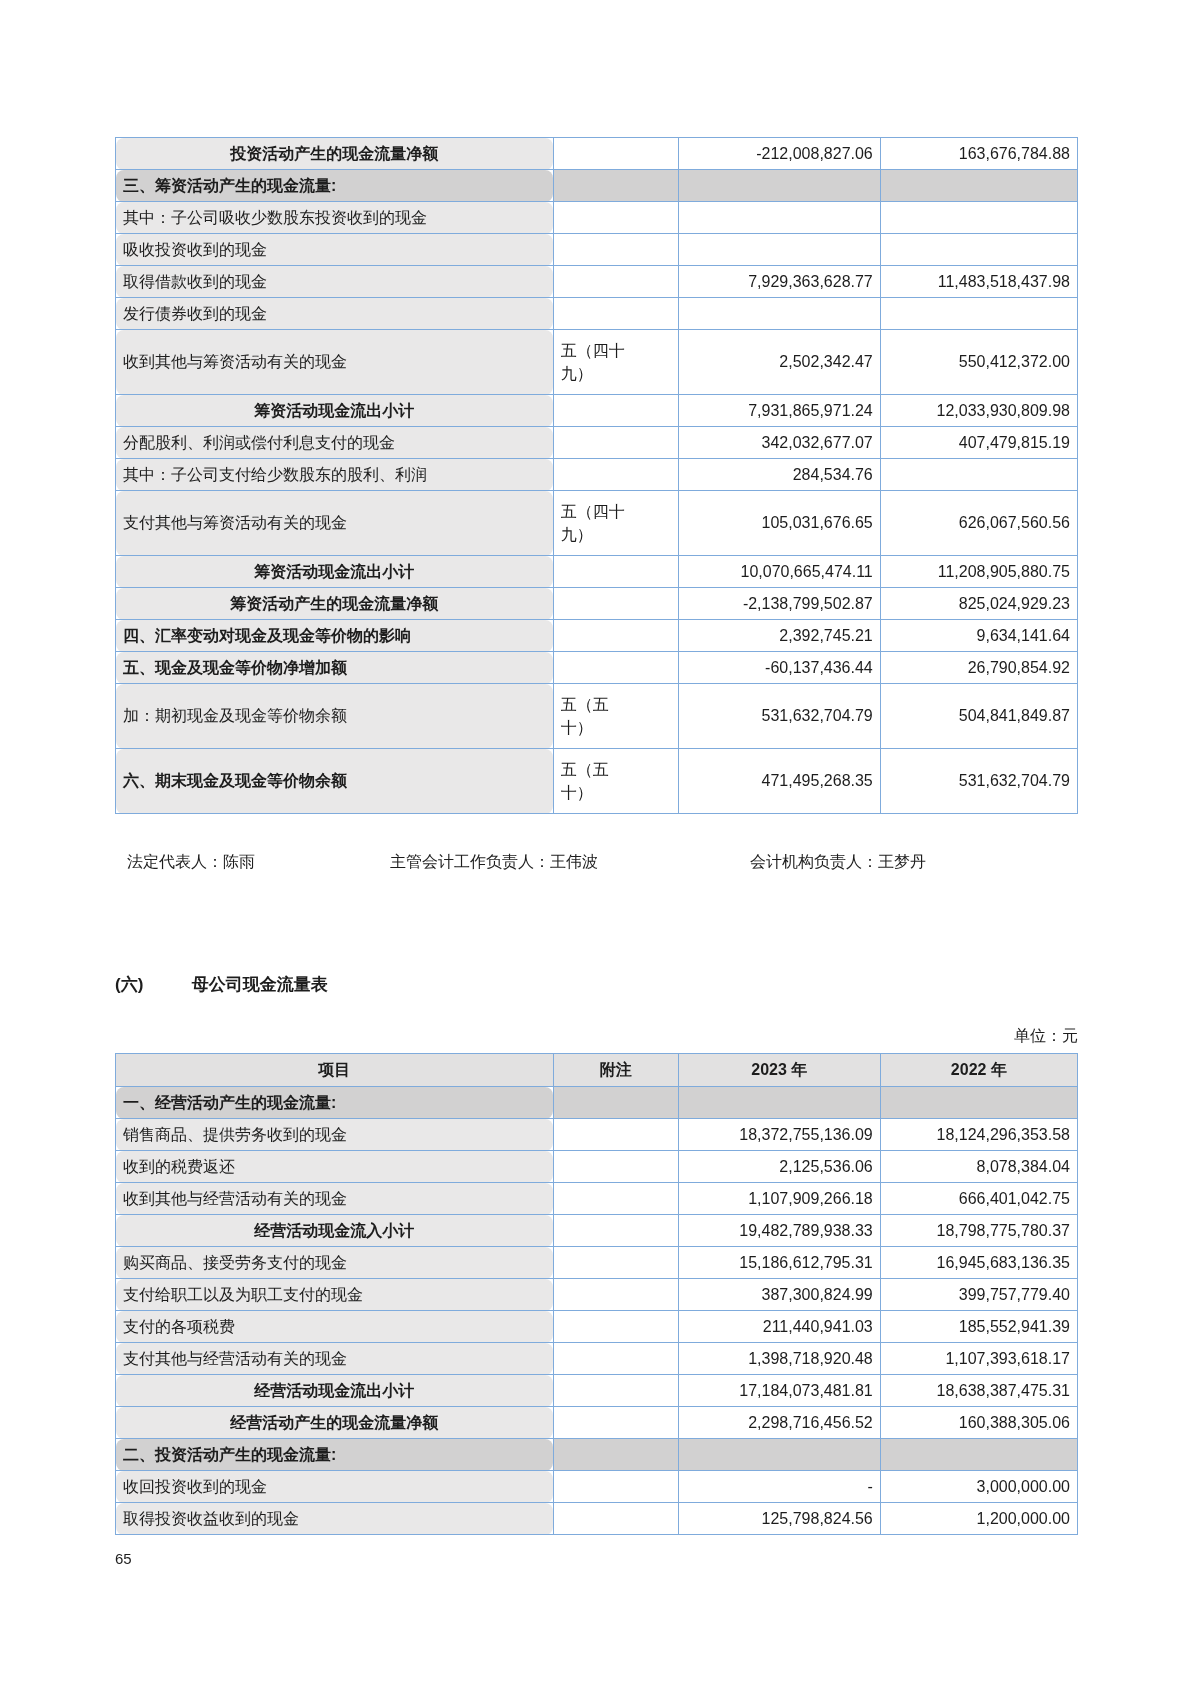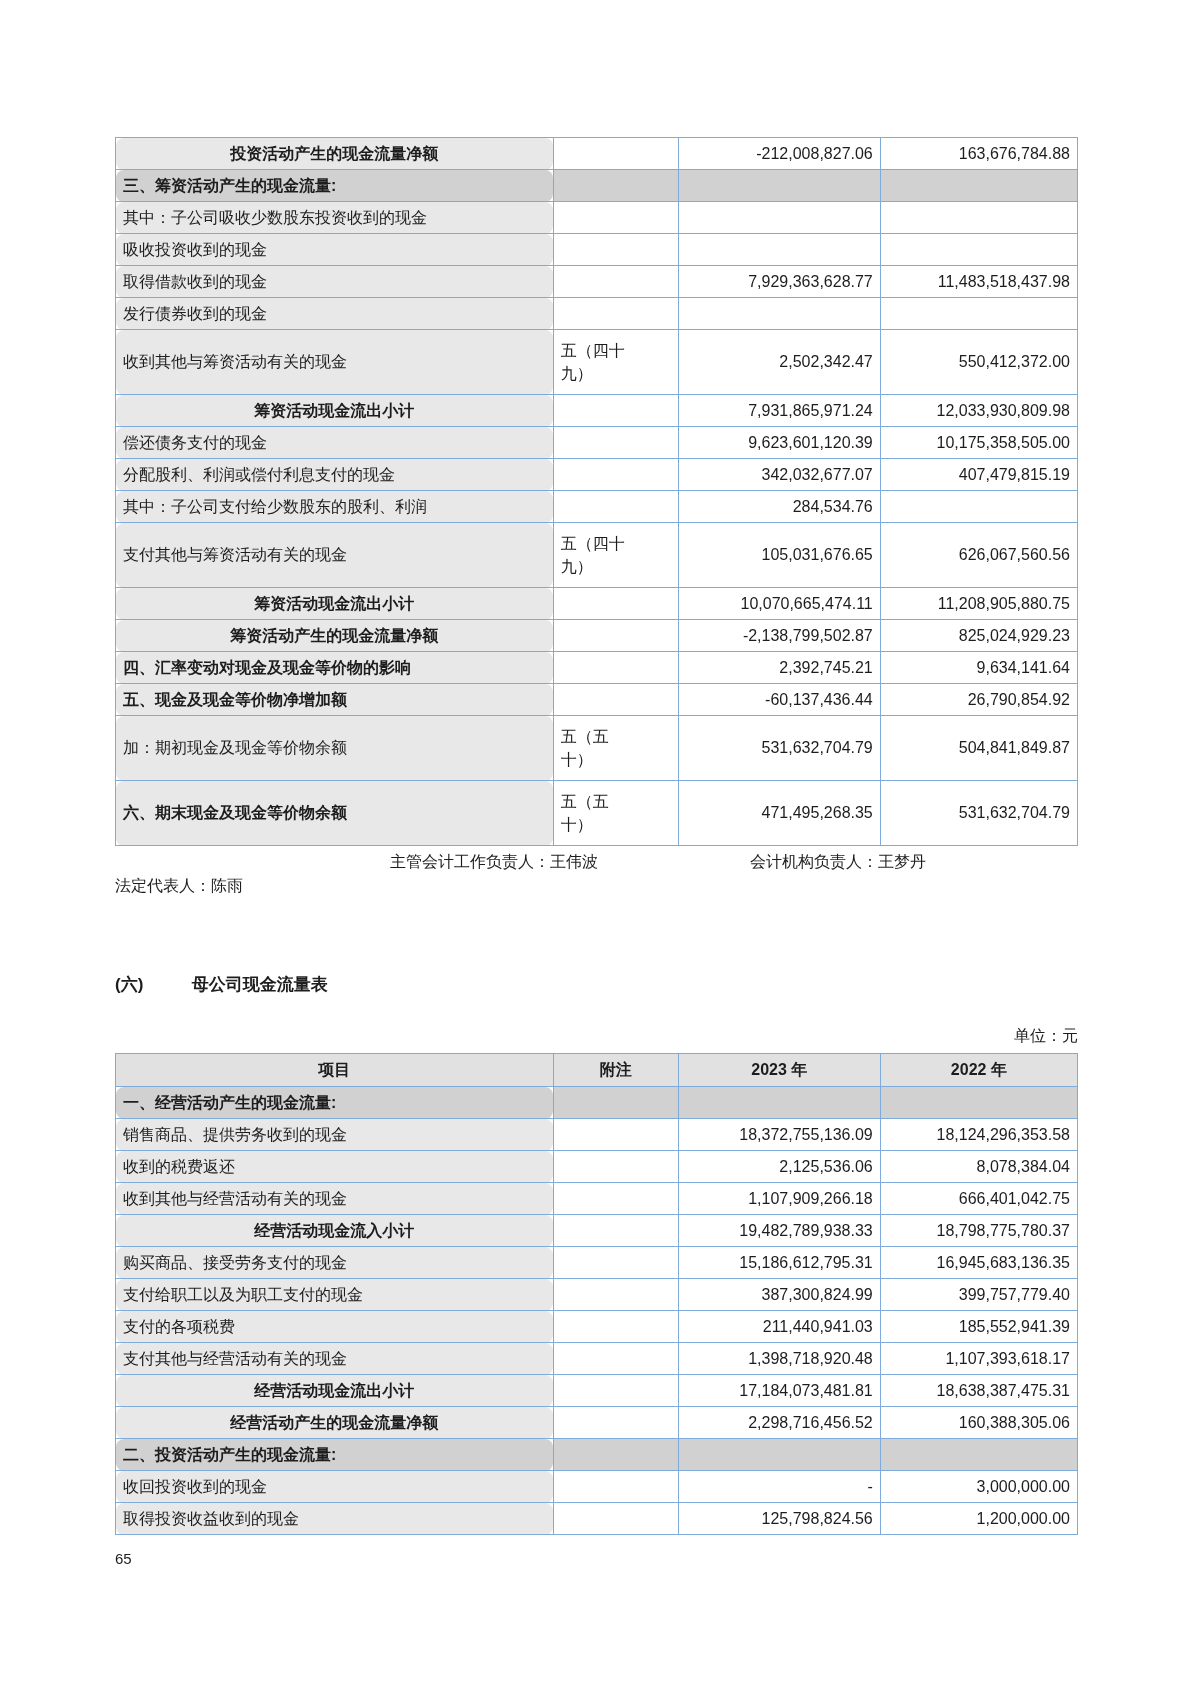"偿还债务支付的现金" tr.item { html: <tr> <td>偿还债务支付的现金</td> <td></td> <td>9,623,601,120.39</td> <td>10,175,358,505.00</td> </tr> -> none }
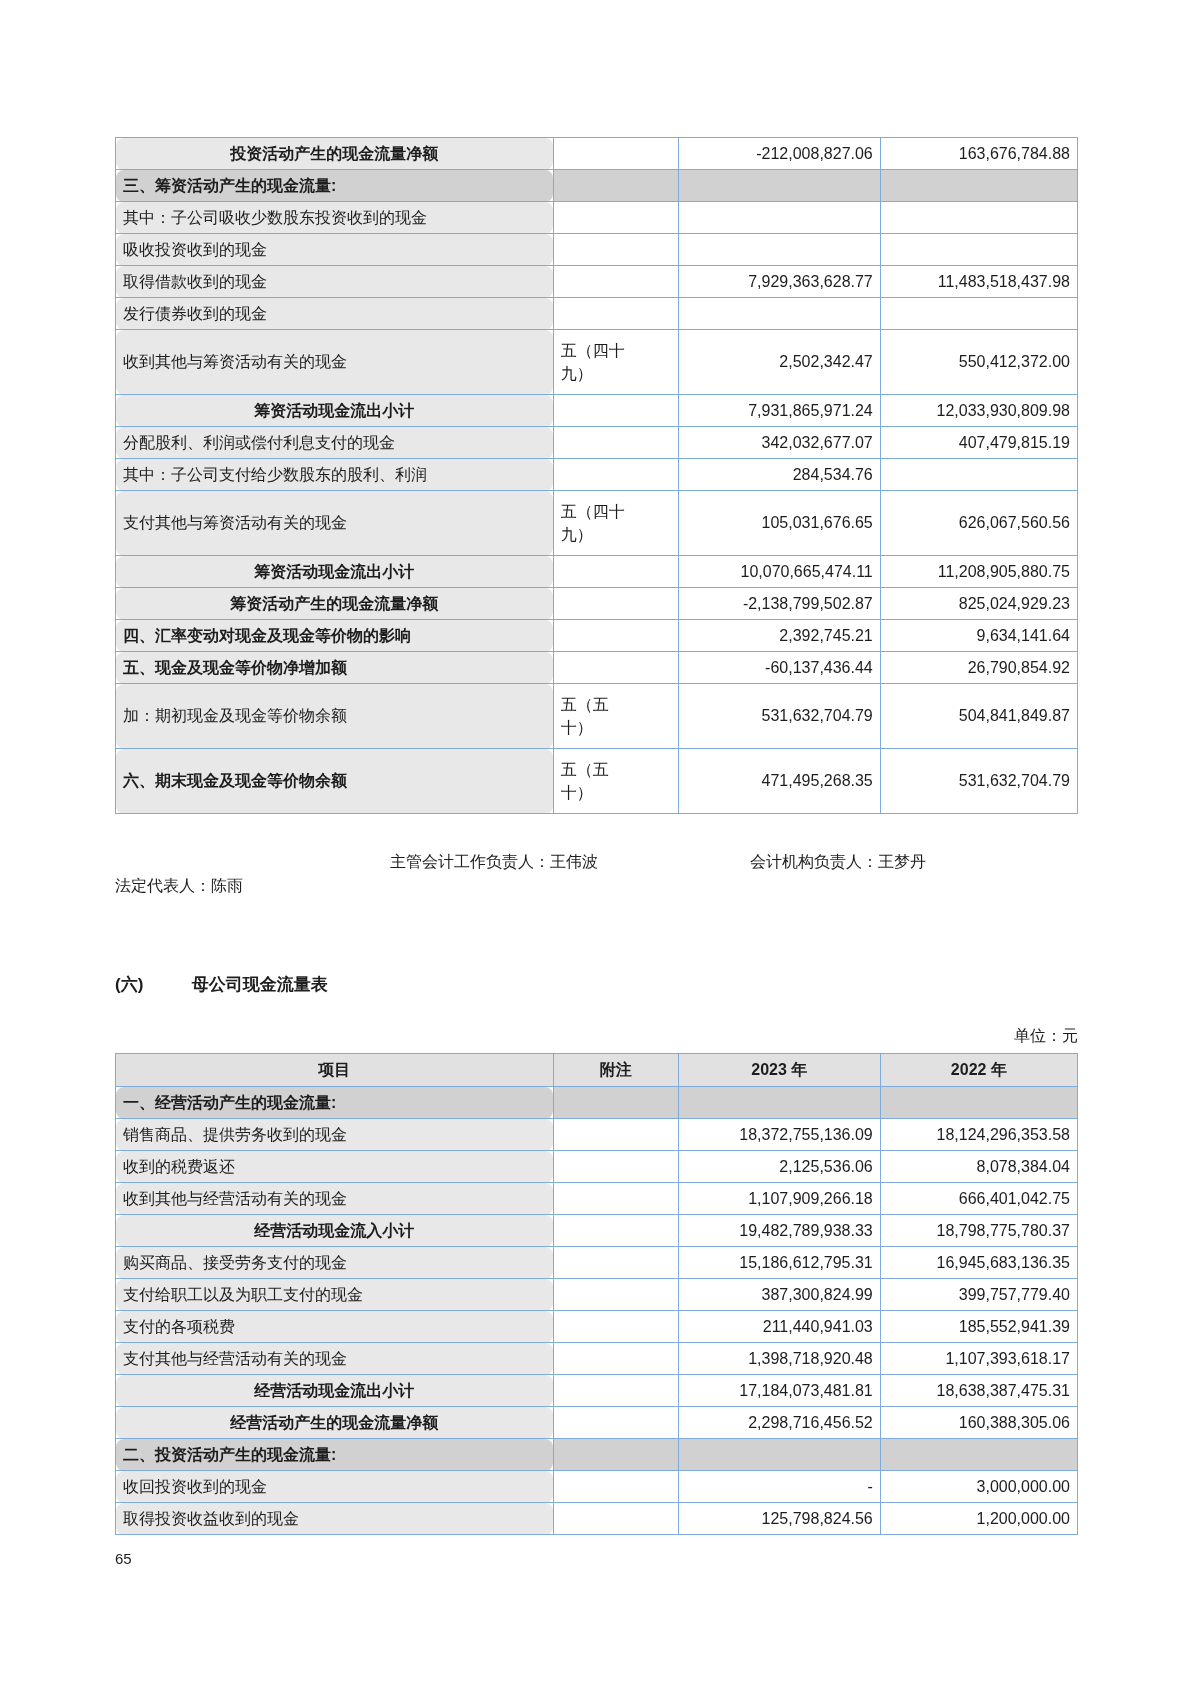"法定代表人：陈雨" .sig-legal { left: 0 -> 12px; margin-top: 24px -> none }
